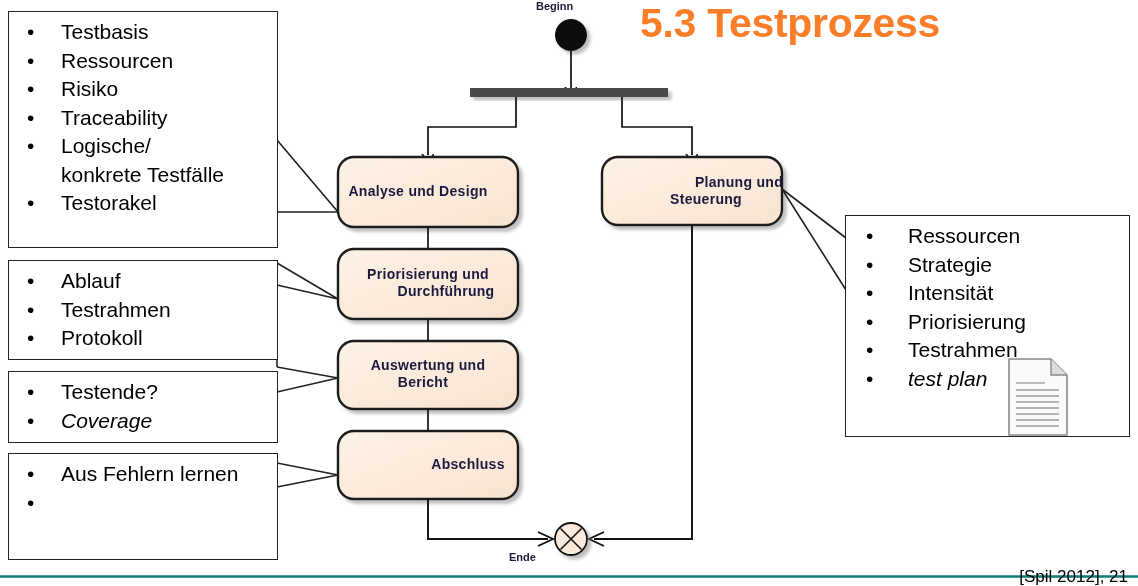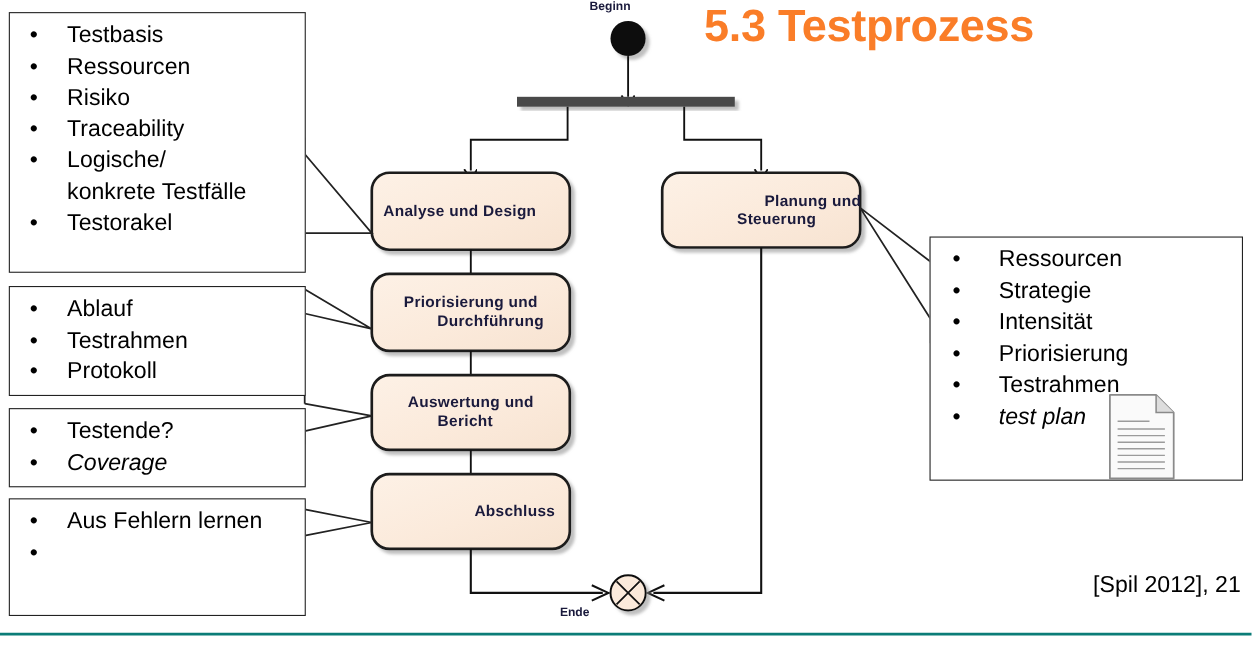"[Spil 2012], 21" #citation { font-size: 21px -> 17px; top: 520px -> 567px }
